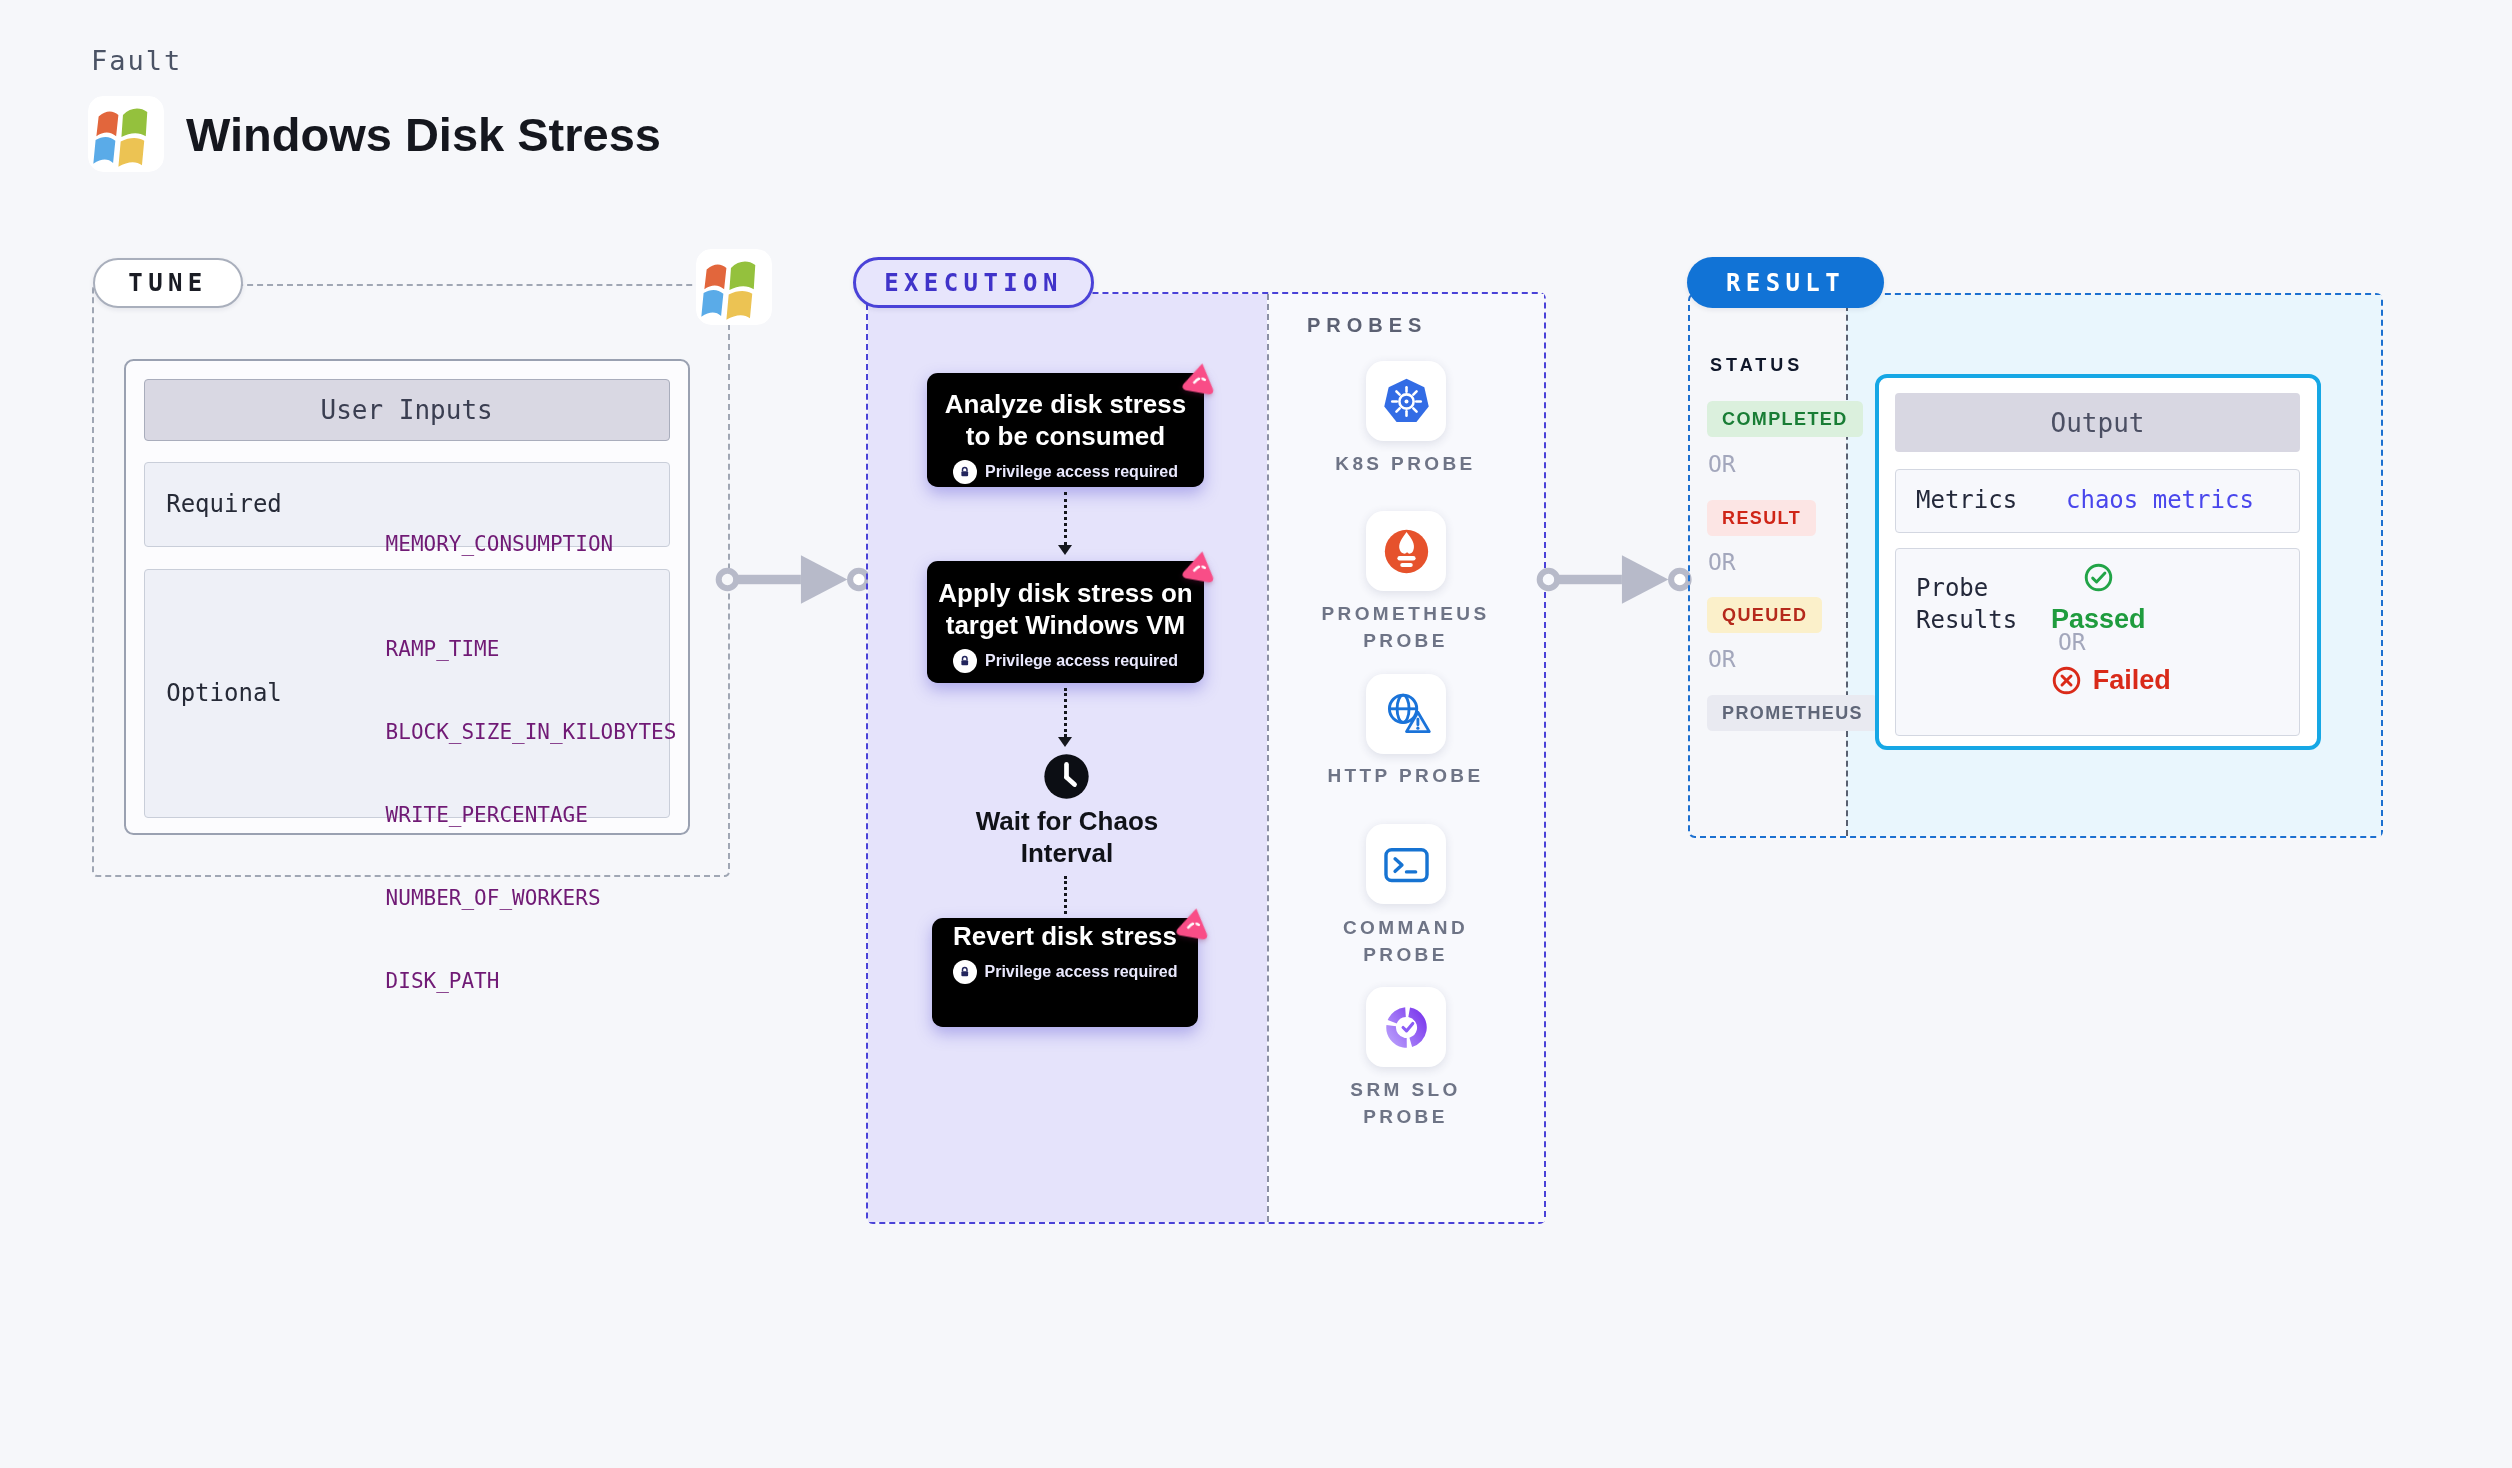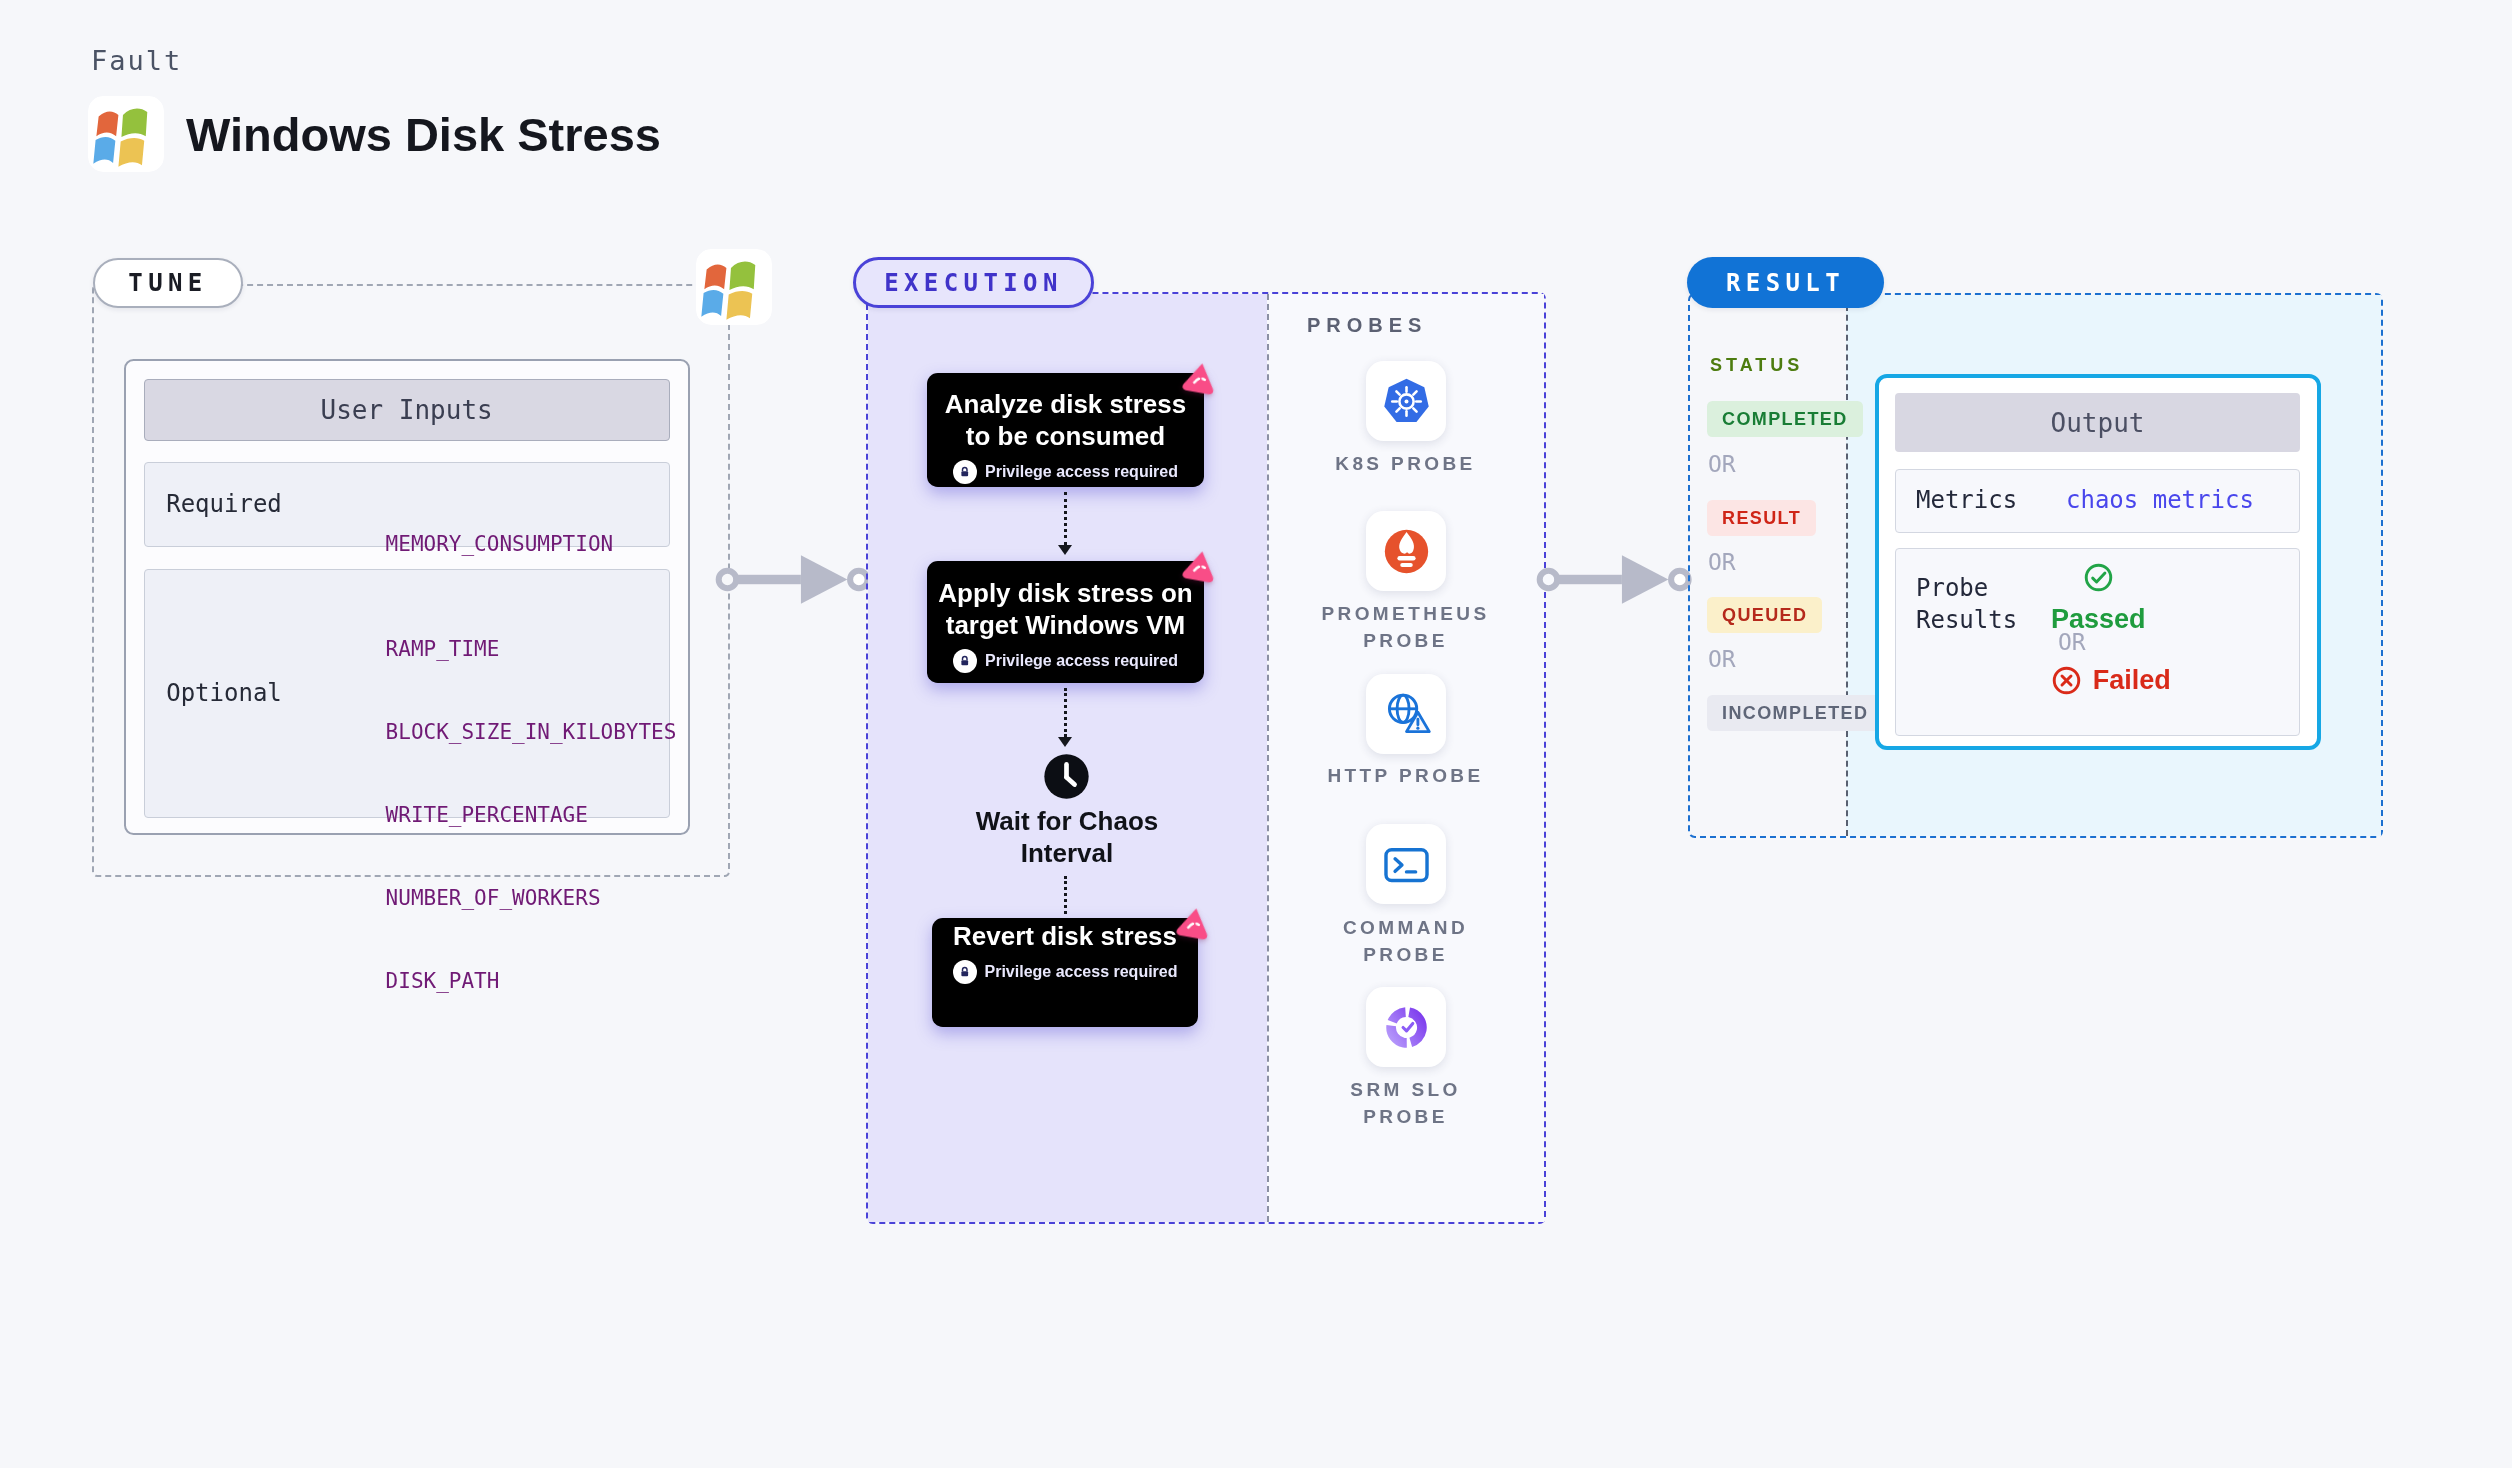"STATUS" .status-title { color: #4d7c0f -> #0f172a }
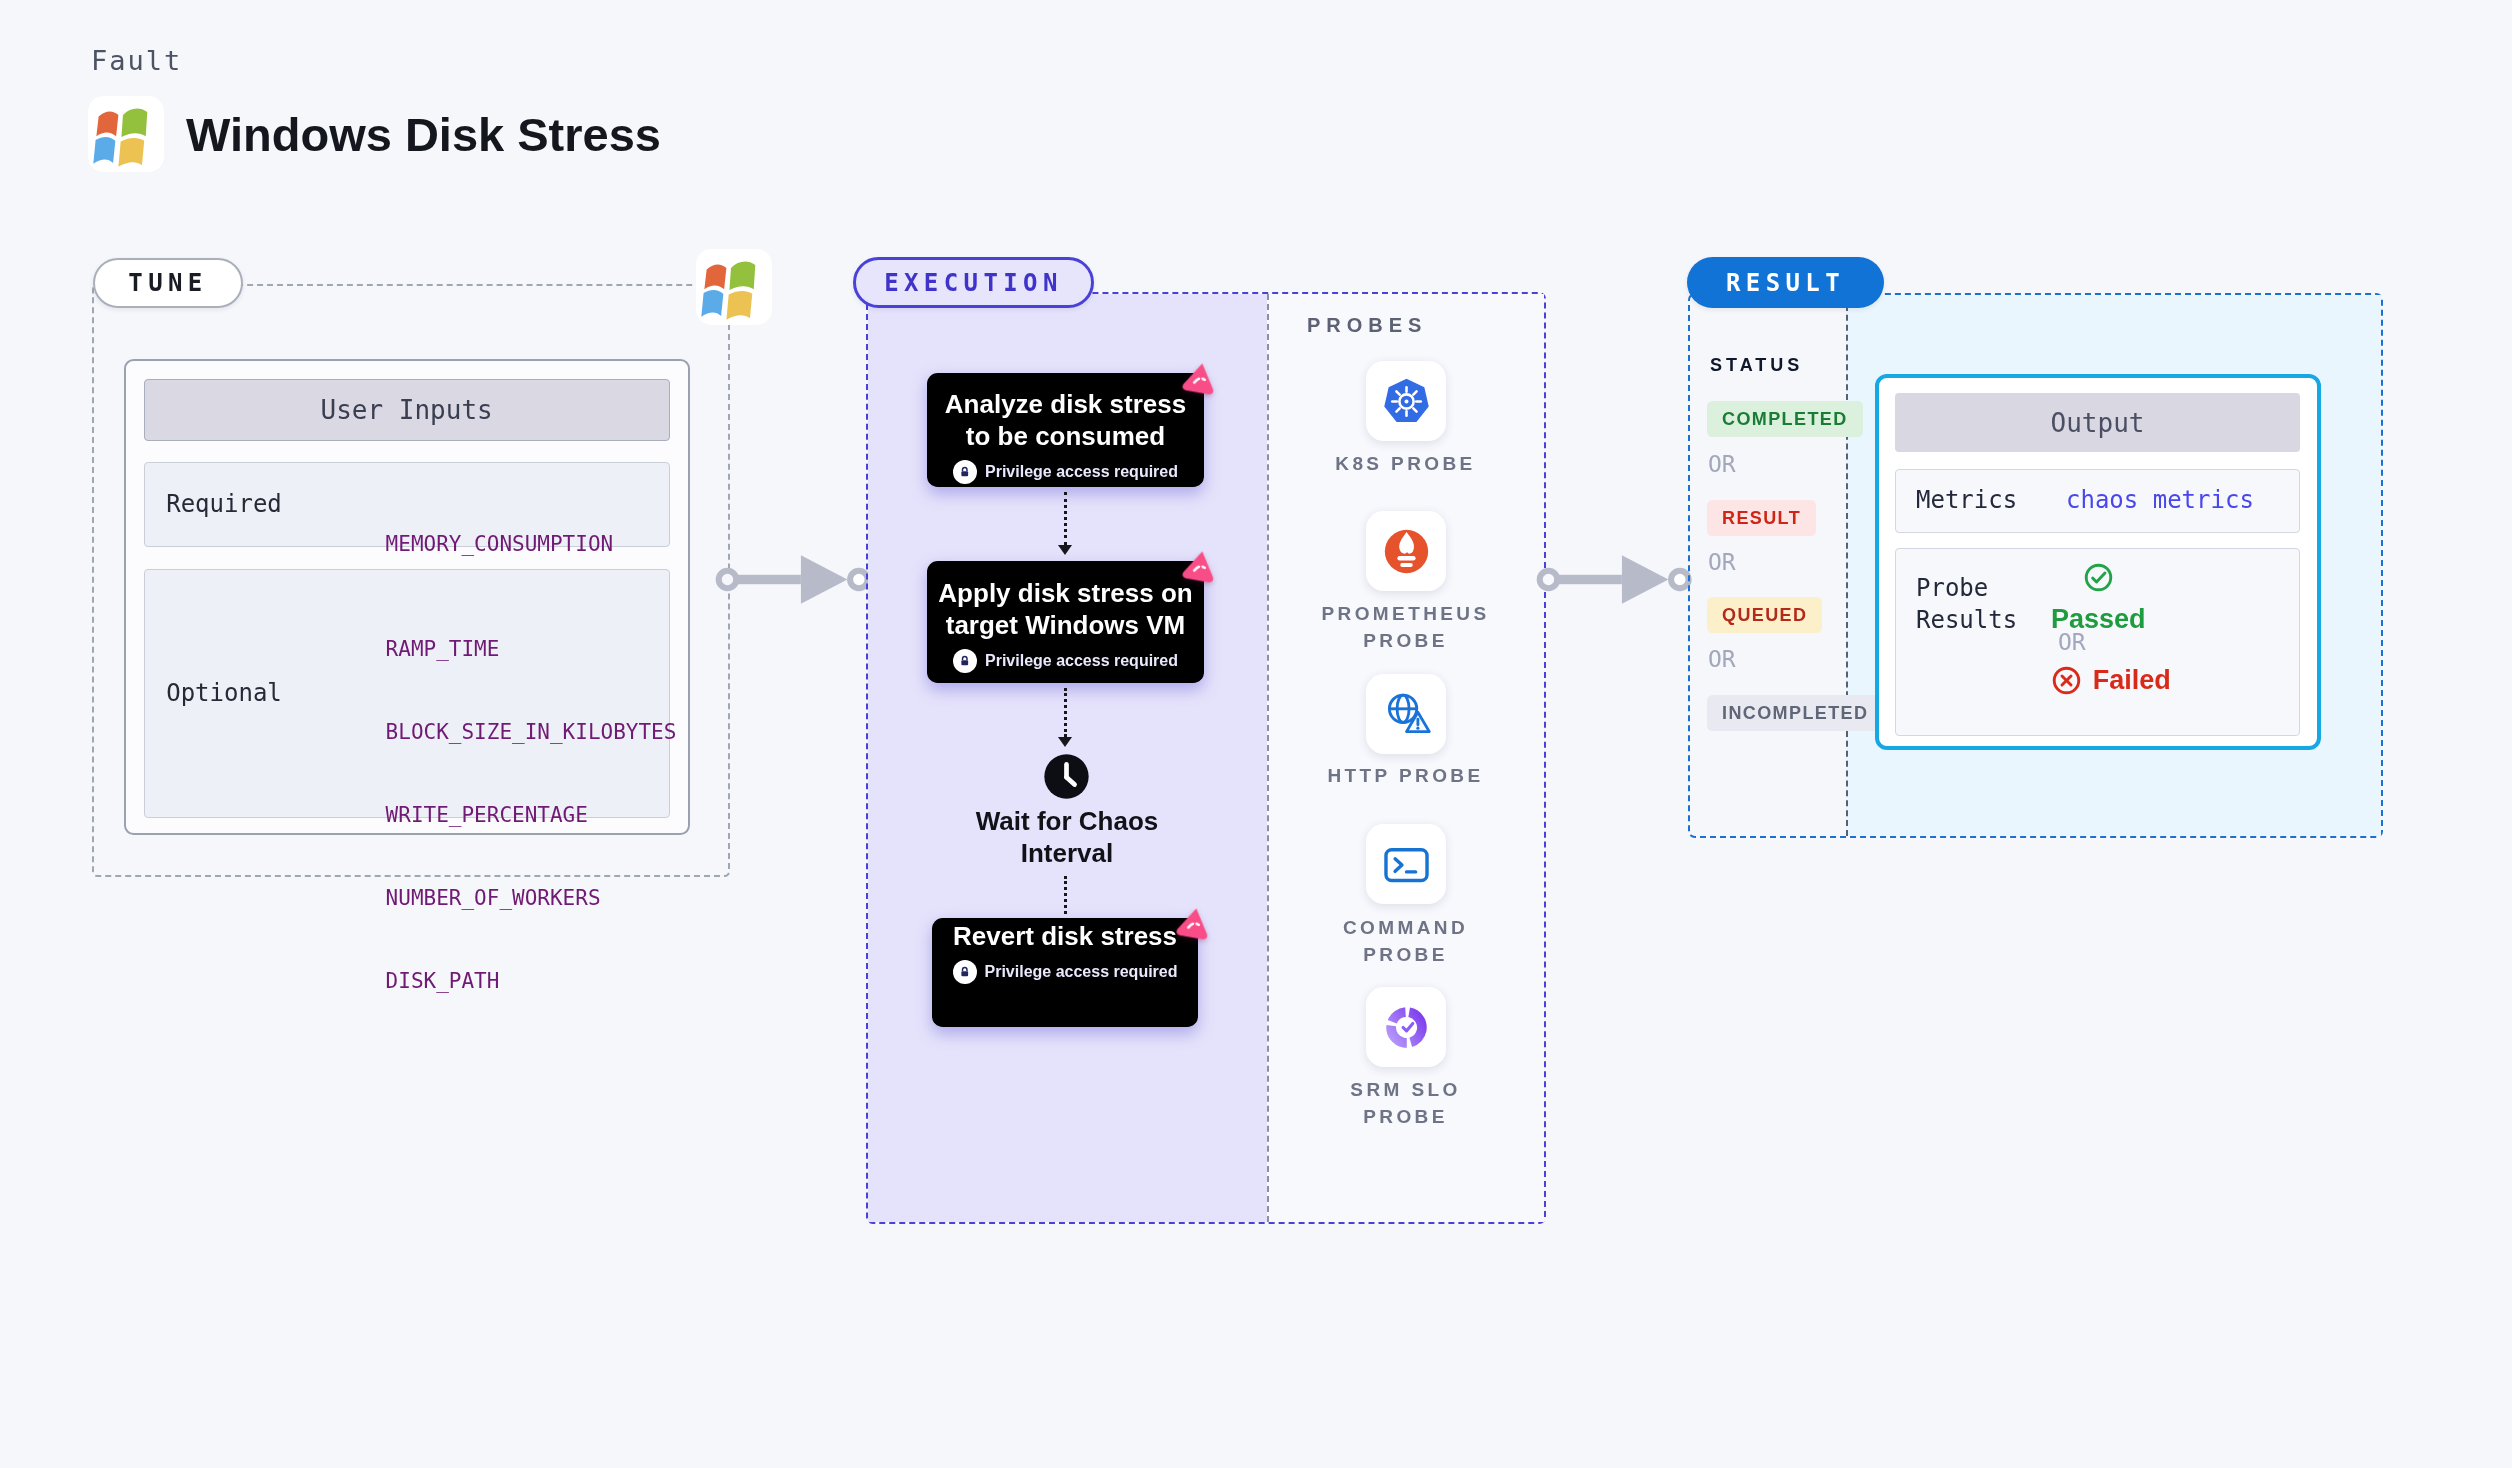"INCOMPLETED" div.abs { text: INCOMPLETED -> PROMETHEUS }
